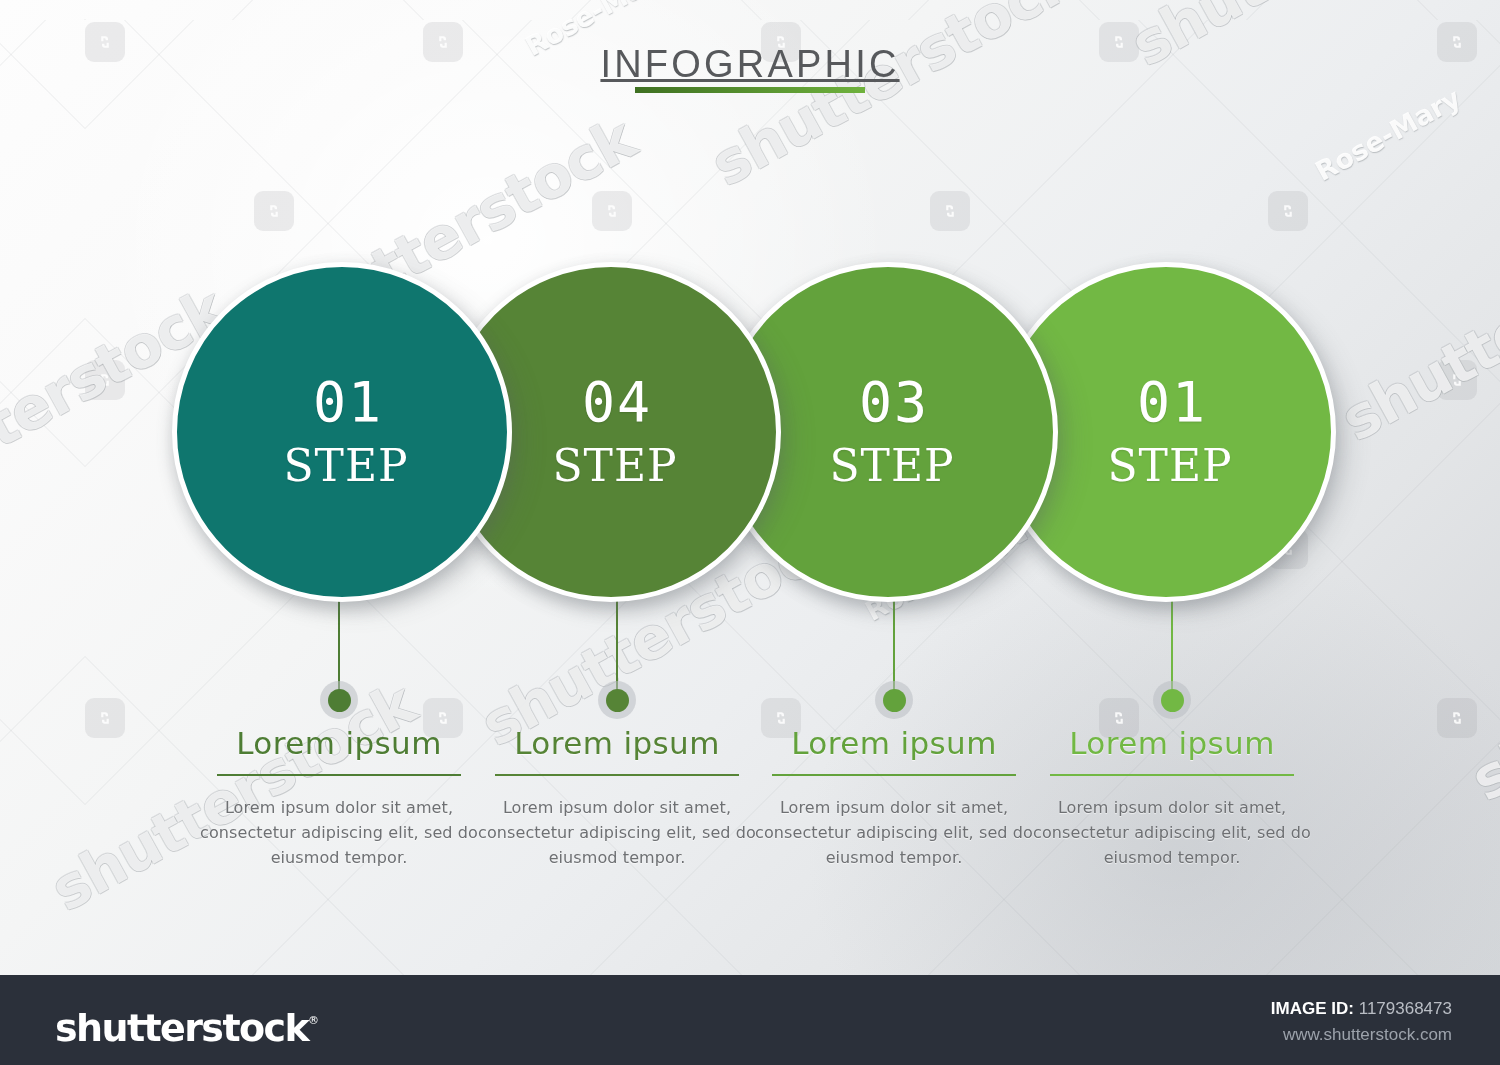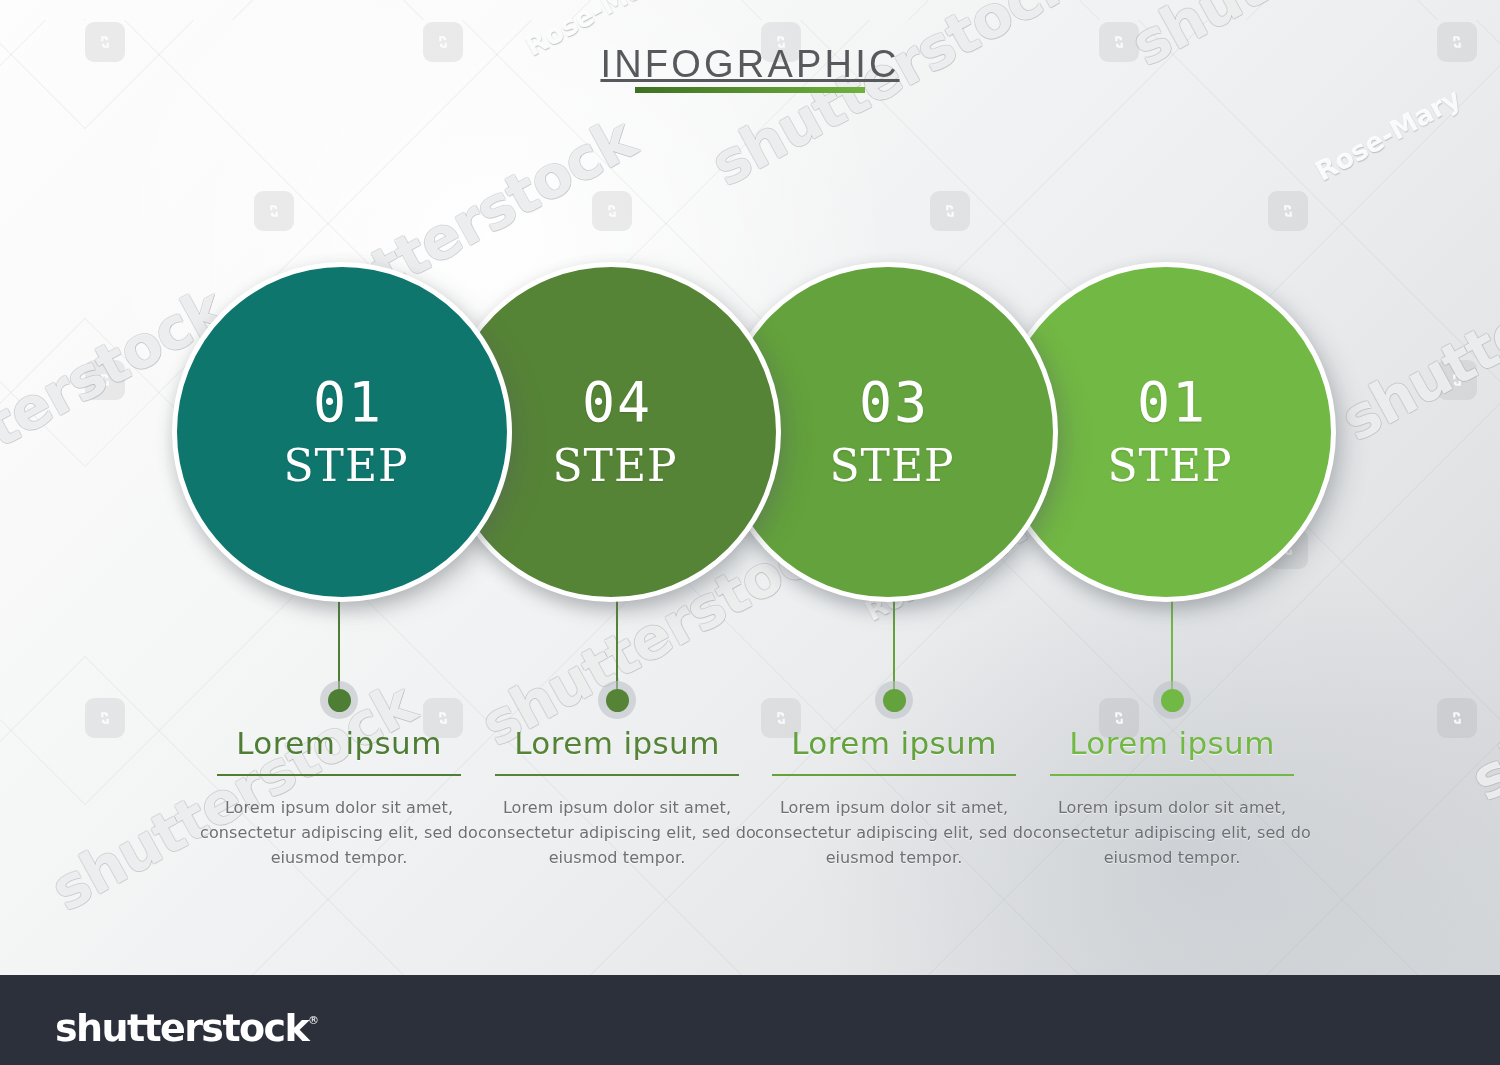"IMAGE ID: 1179368473" div.footer-right { html: none -> <div> <div><b>IMAGE ID:</b> <span>1179368473</span></div> <div>www.shutterstock.com</div> </div> }
